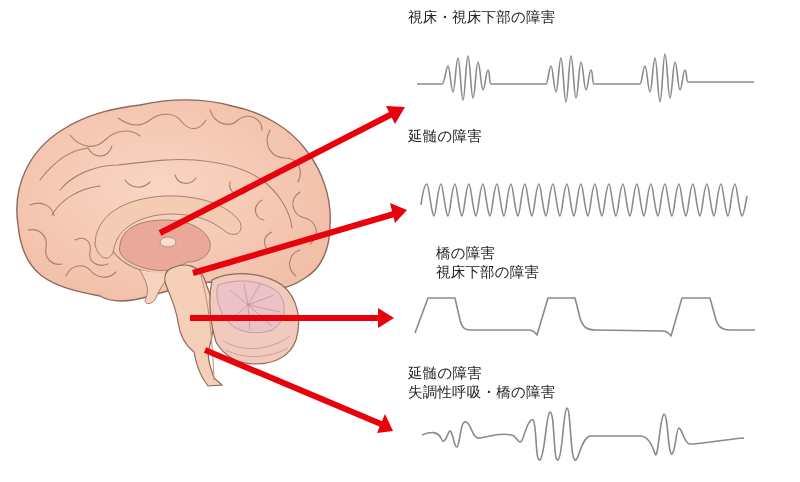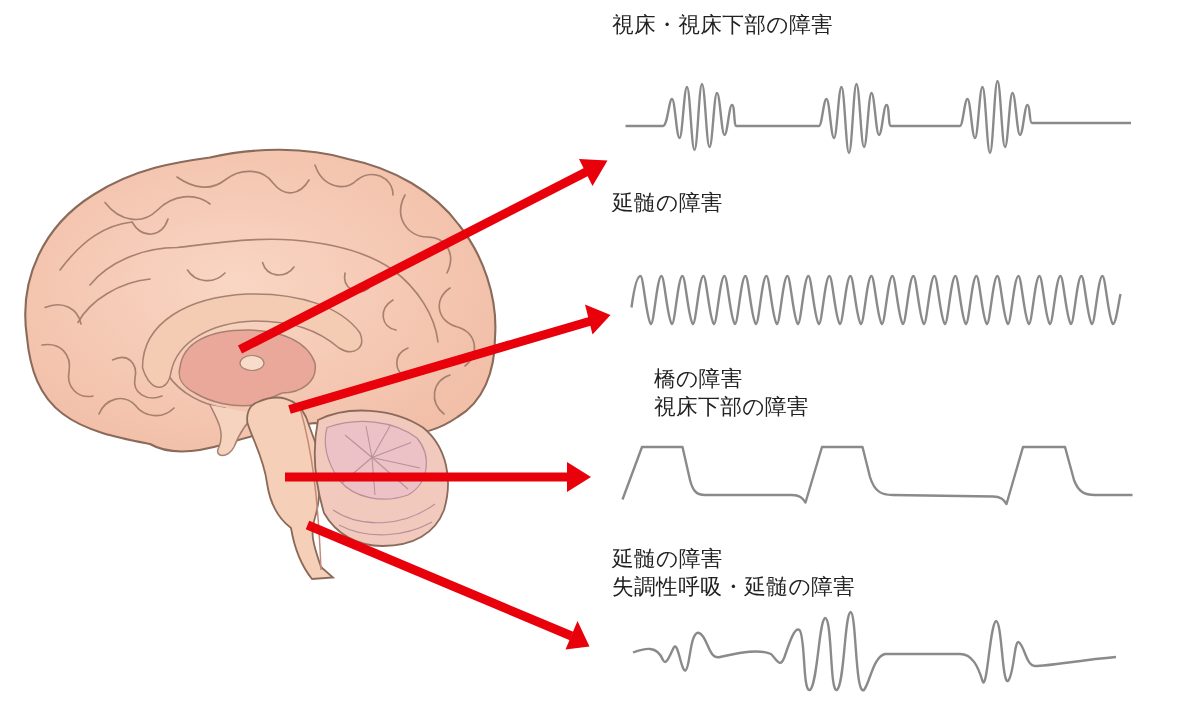"失調性呼吸・延髄の障害" div { text: 延髄 -> 橋 }
